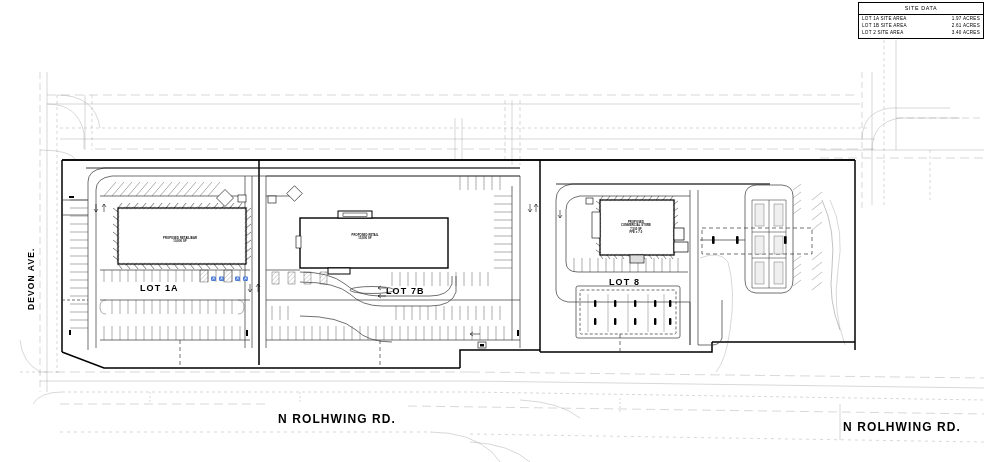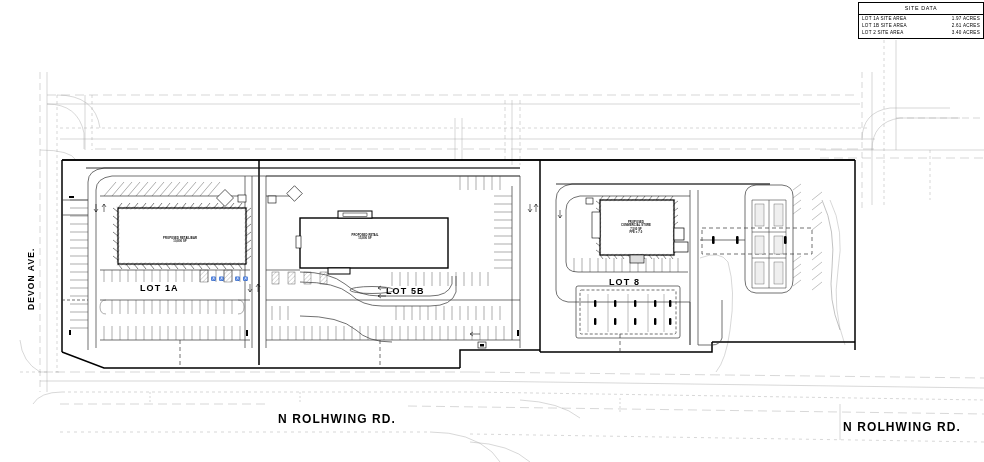"LOT 5B" div.lbl { text: 5B -> 7B }
